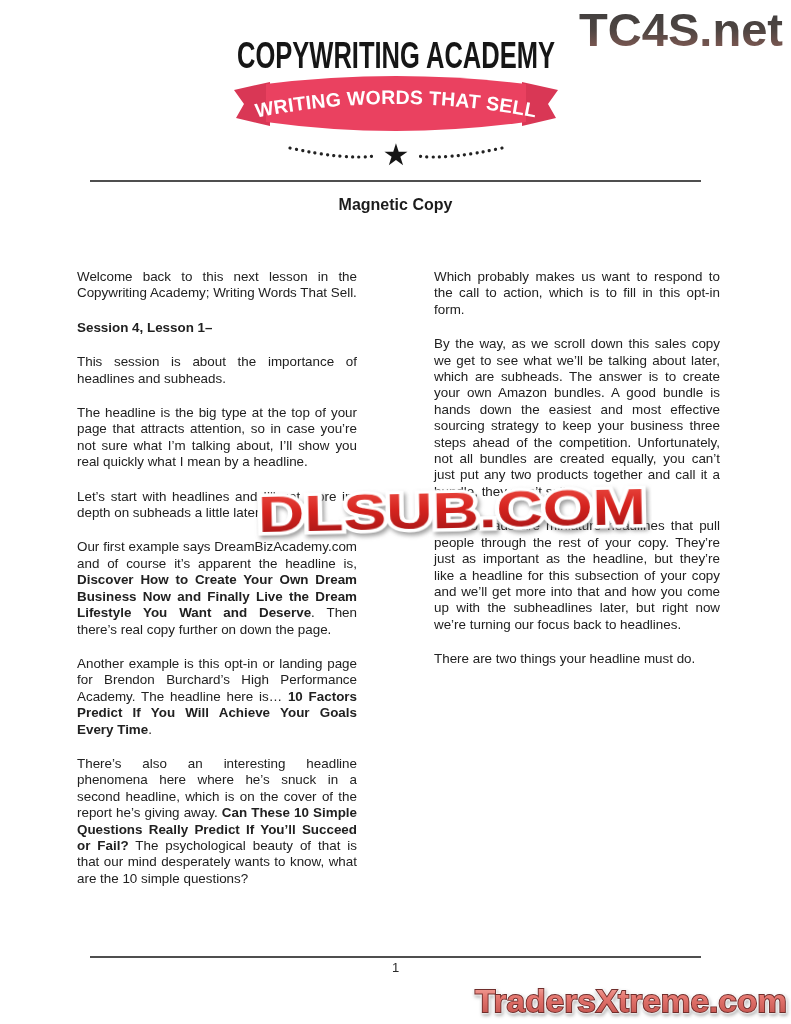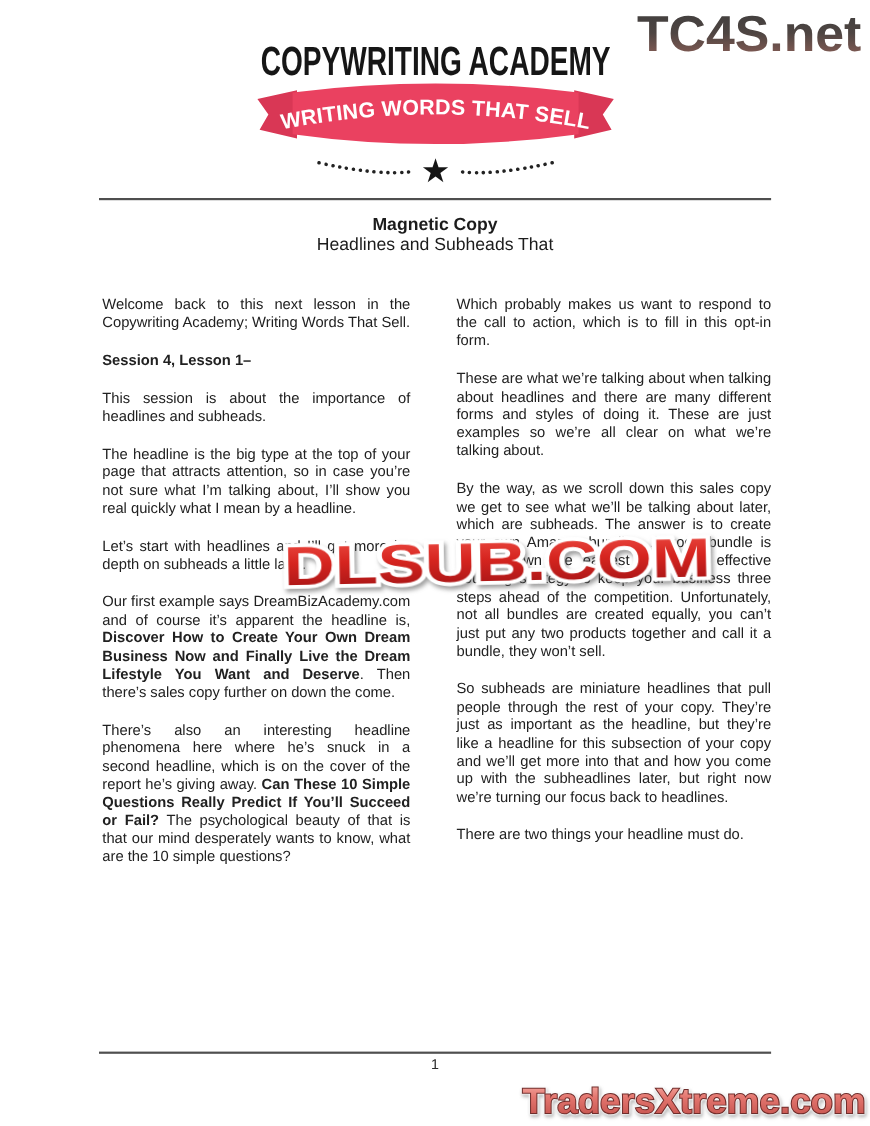"Headlines and Subheads That" div { html: <div>Headlines and Subheads That</div> -> none }
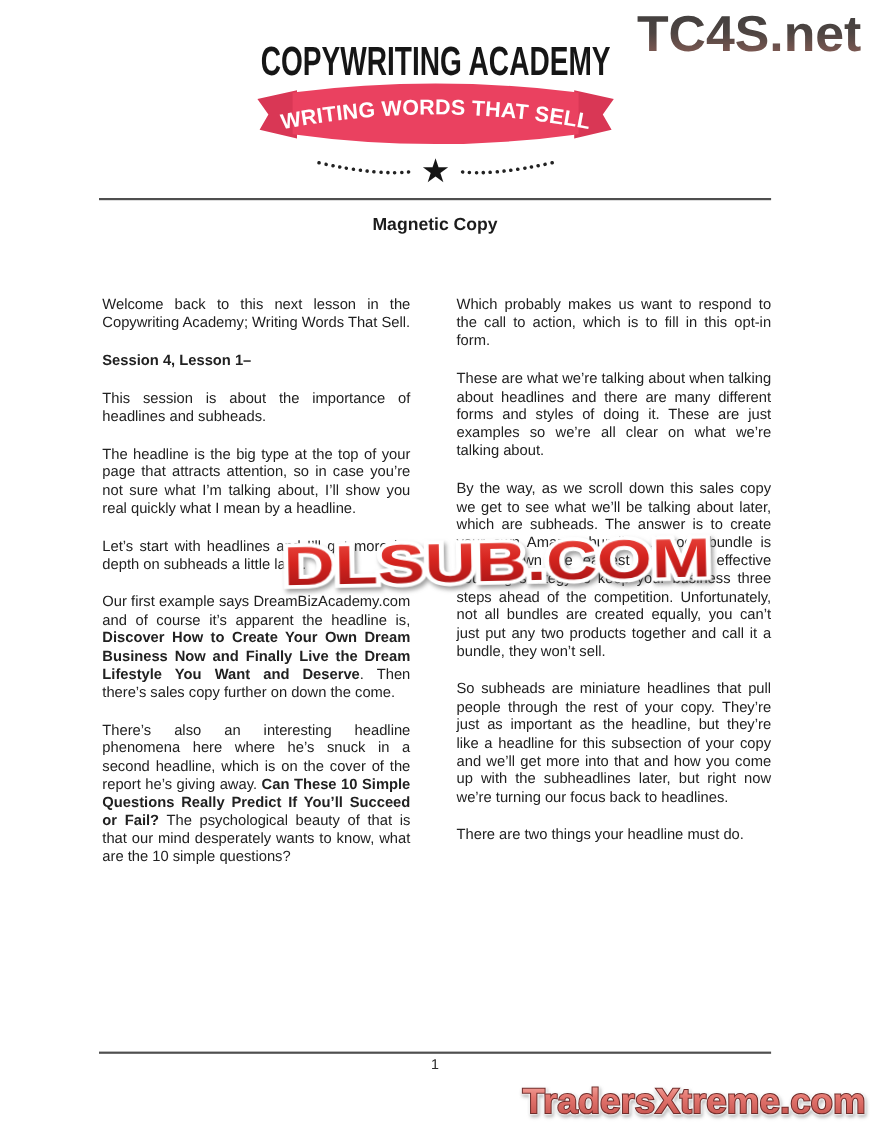"Welcome back to this next" .col-left { left: 93px -> 77px }
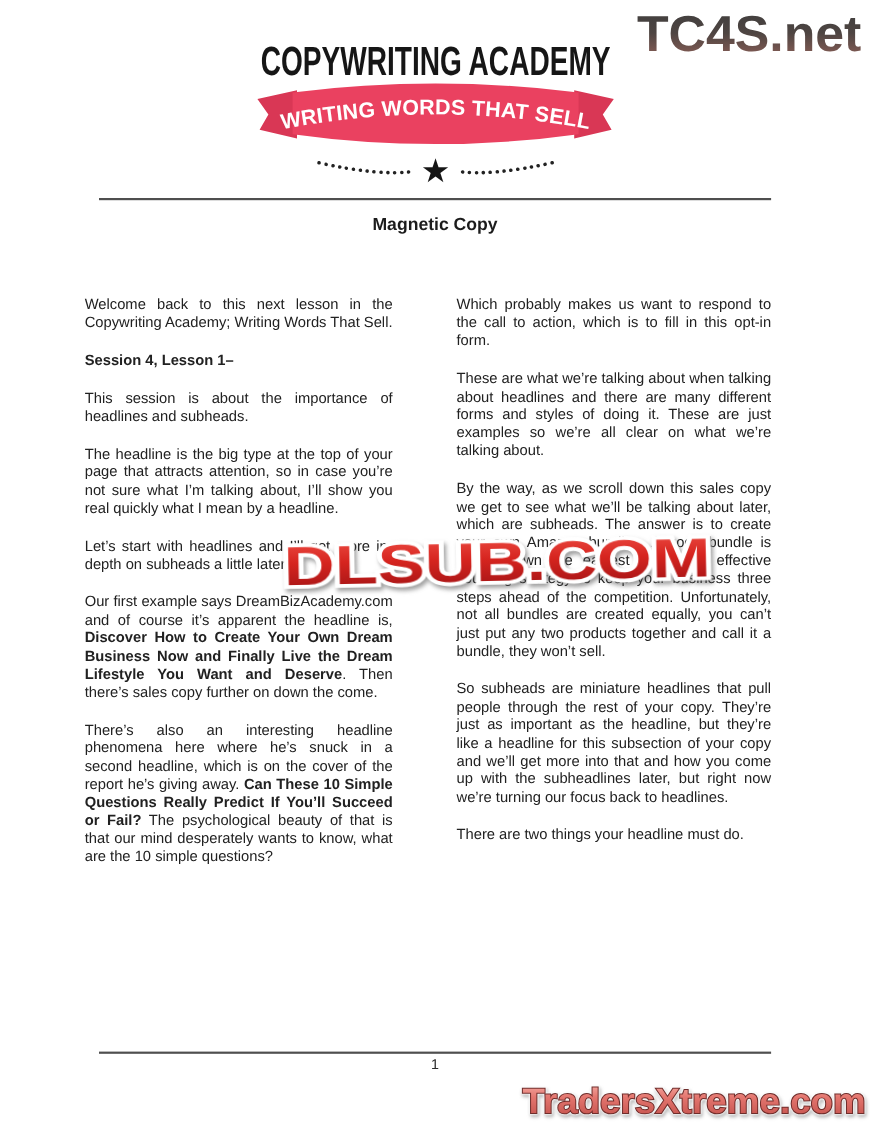"Which probably makes us want" .col-right { left: 415px -> 434px }
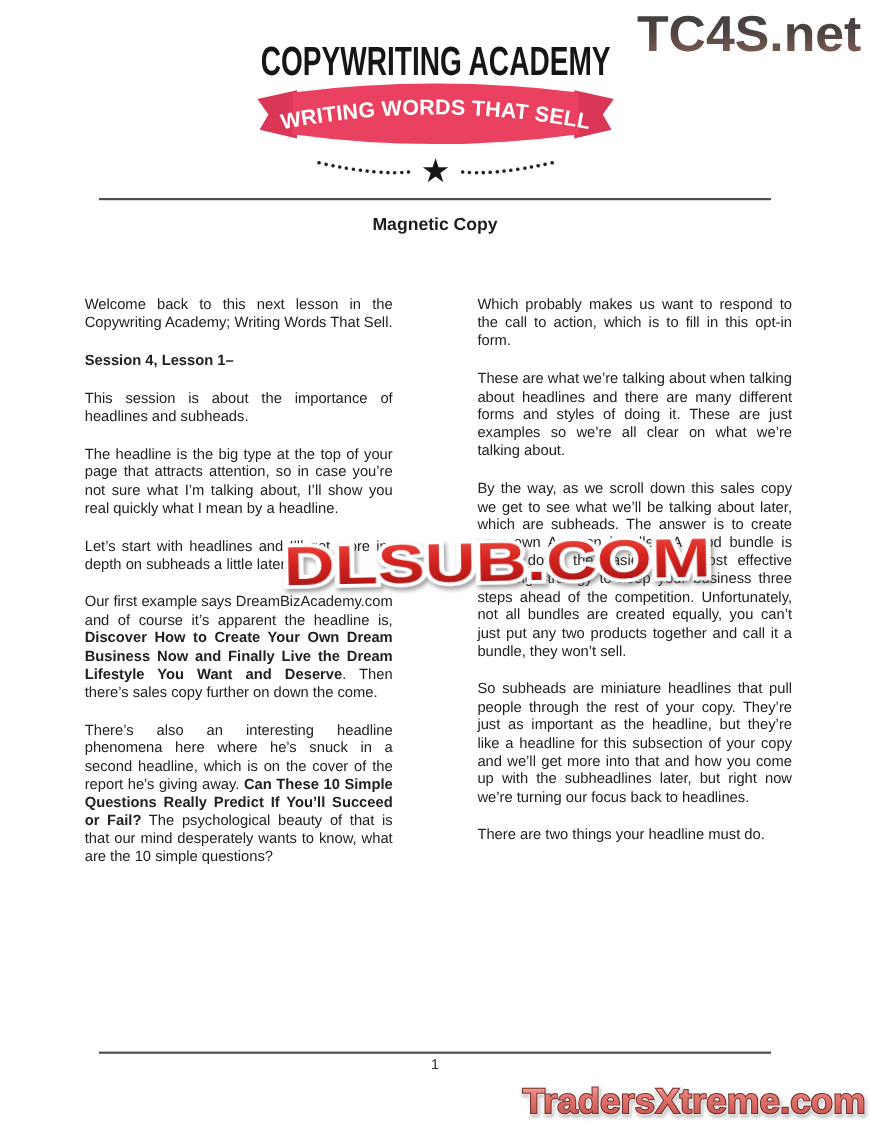"These are what we’re talking" p.para { html: <p><span>These are what we’re talking about when talking about headlines and there are many different forms and styles of doing it. These are just examples so we’re all clear on what we’re talking about.</span></p> -> none }
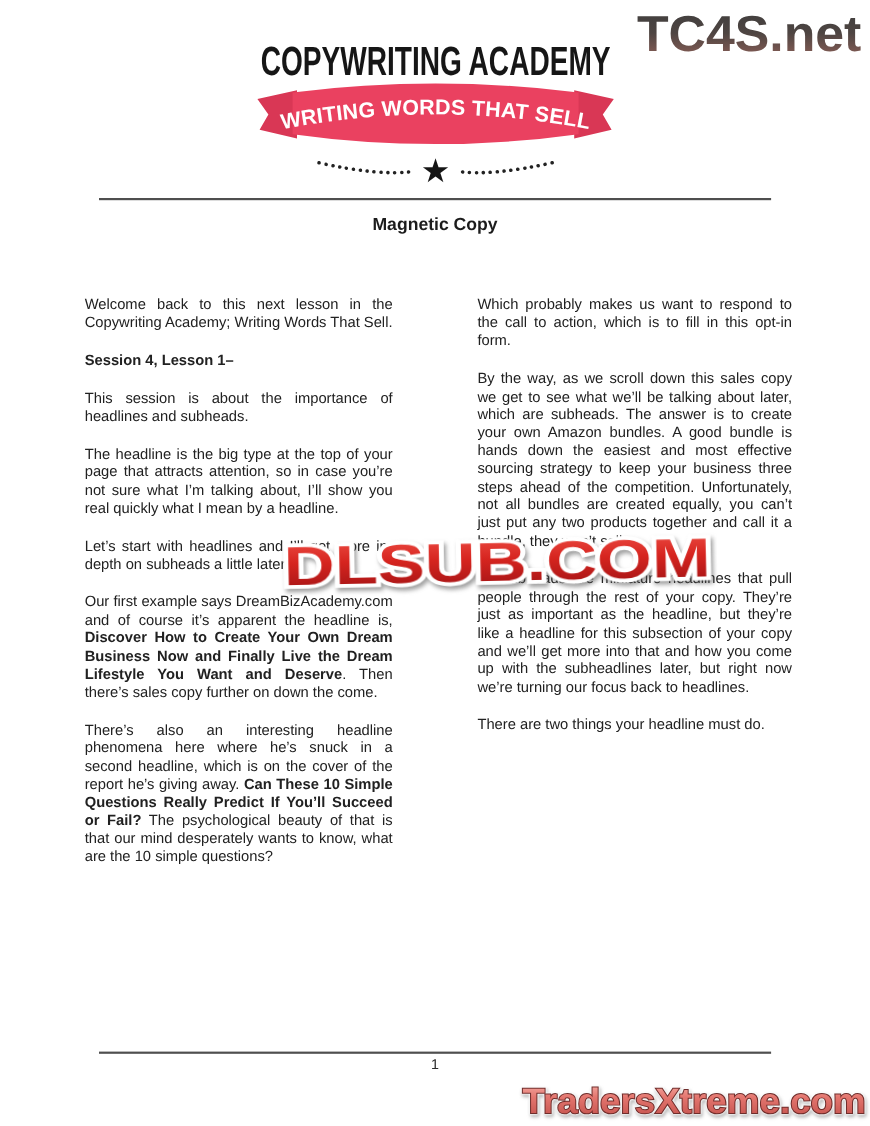". Then there’s sales copy" span { text: sales copy further on down the come -> real copy further on down the page }
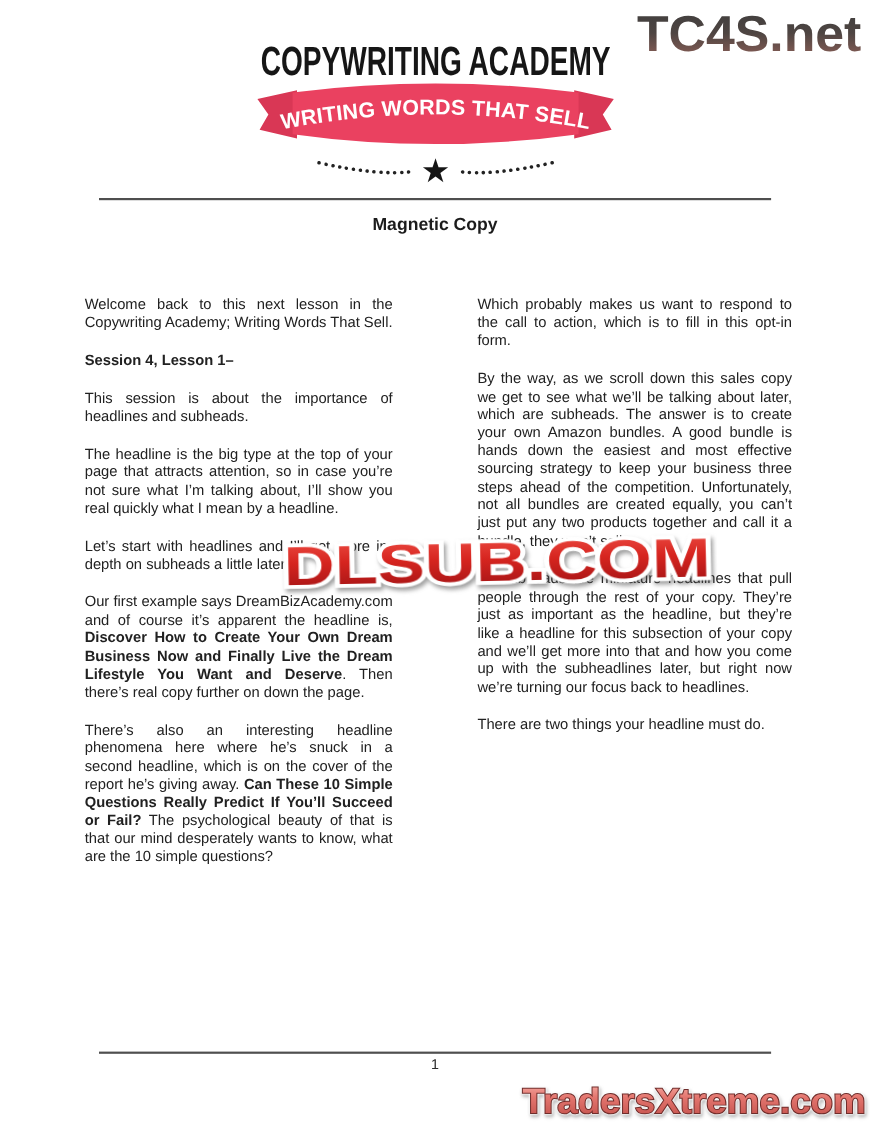"Another example is this opt-in" p.para { html: none -> <p><span>Another example is this opt-in or landing page for Brendon Burchard’s High Performance Academy. The headline here is… </span><span>10 Factors Predict If You Will Achieve Your Goals Every Time</span><span>.</span></p> }
